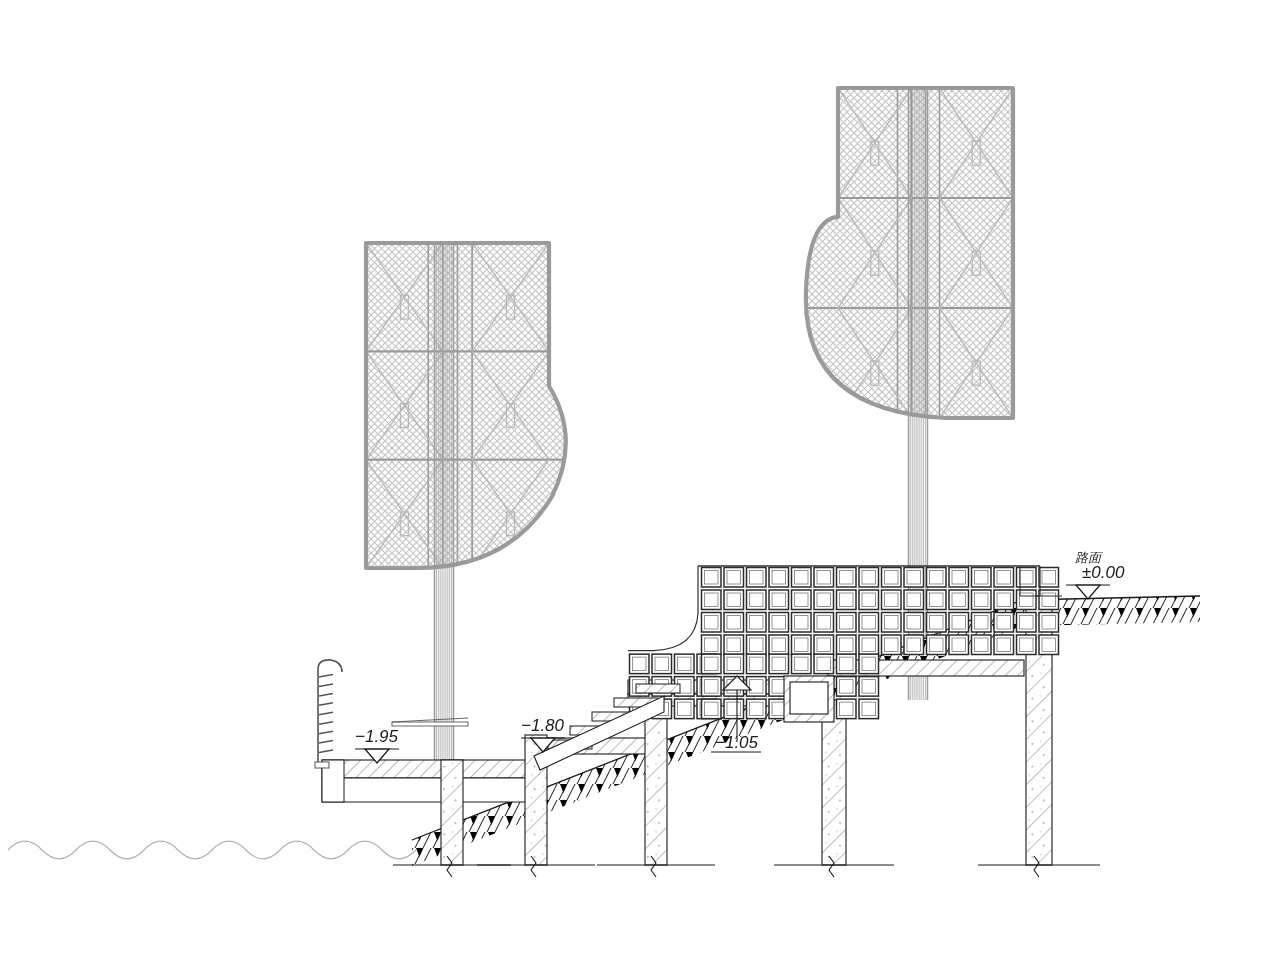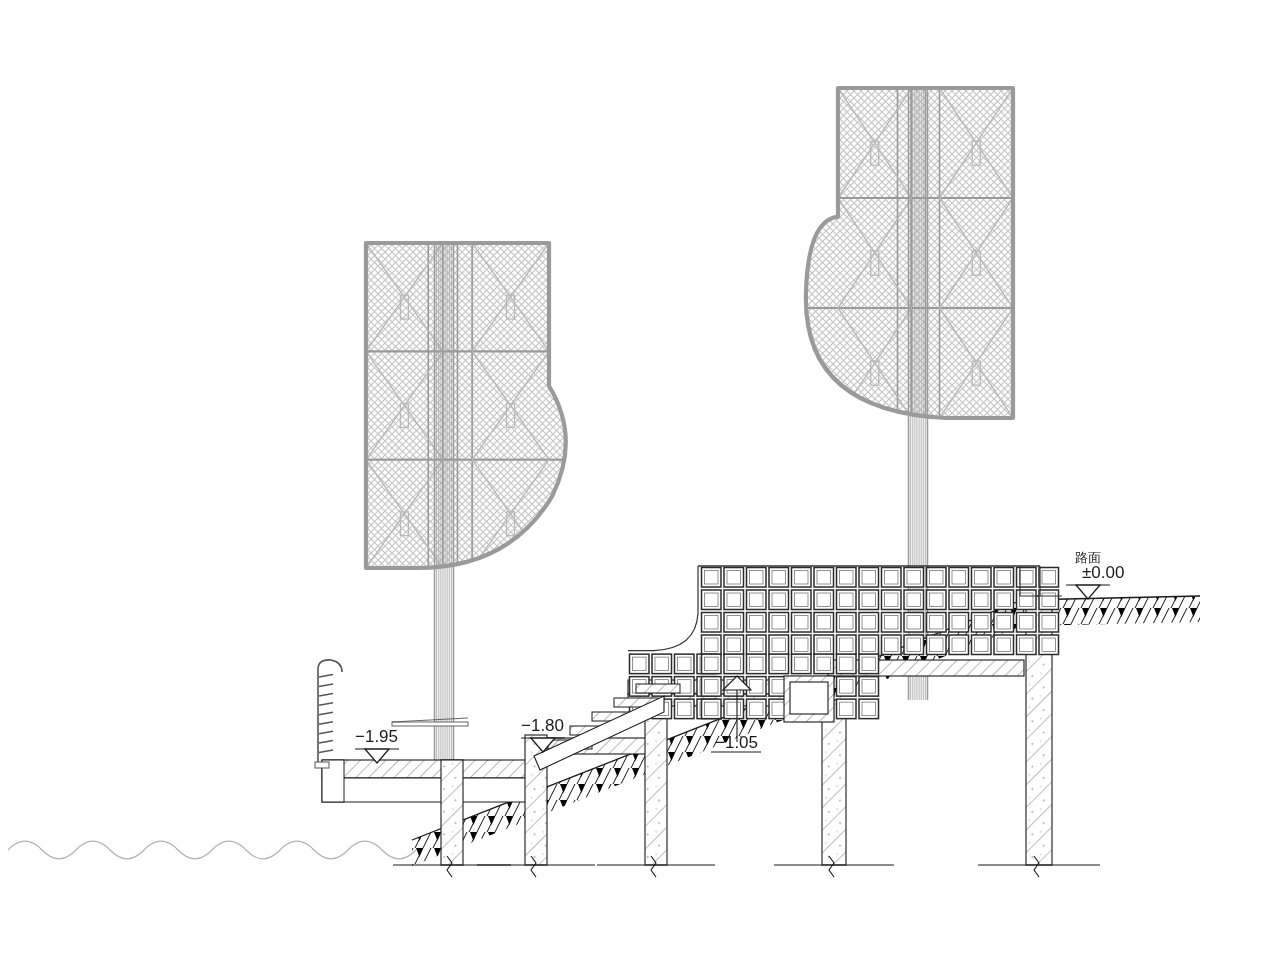"路面" #stage { font-style: none -> italic }
